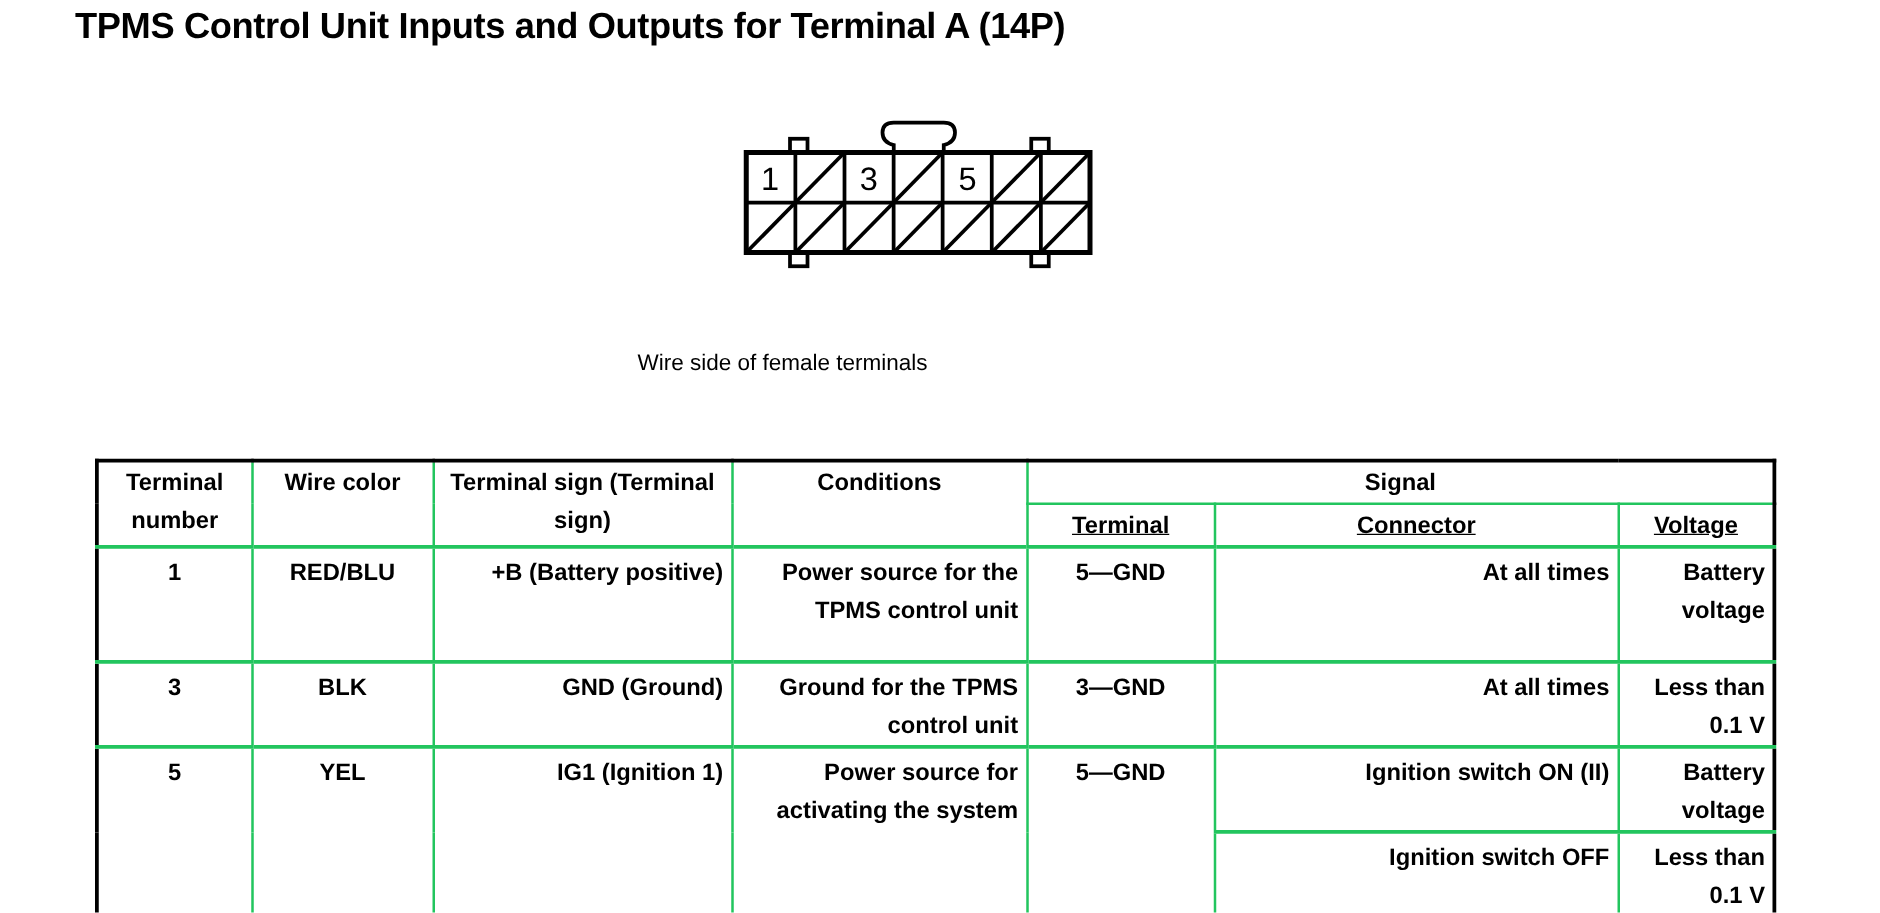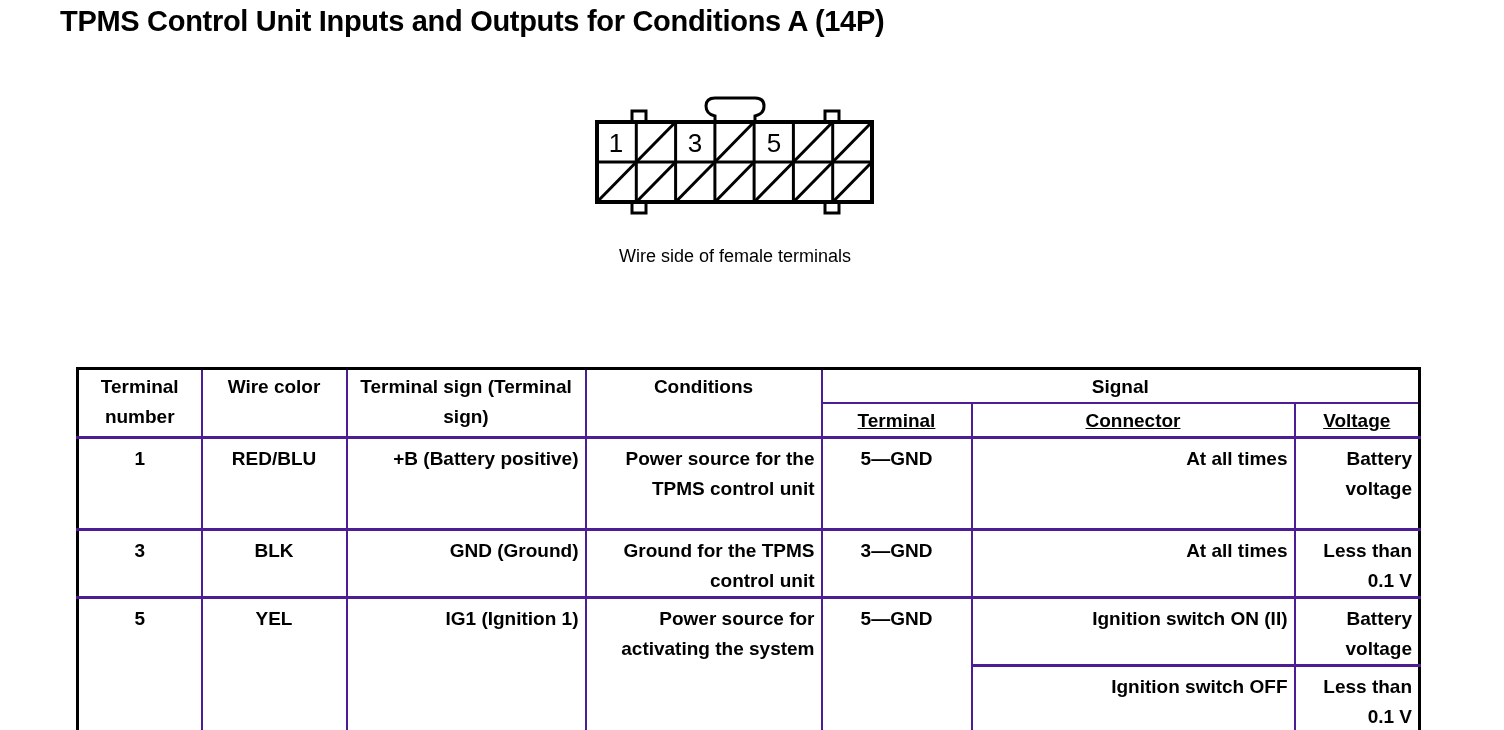"TPMS Control Unit Inputs and" div.page-title { text: Conditions -> Terminal }
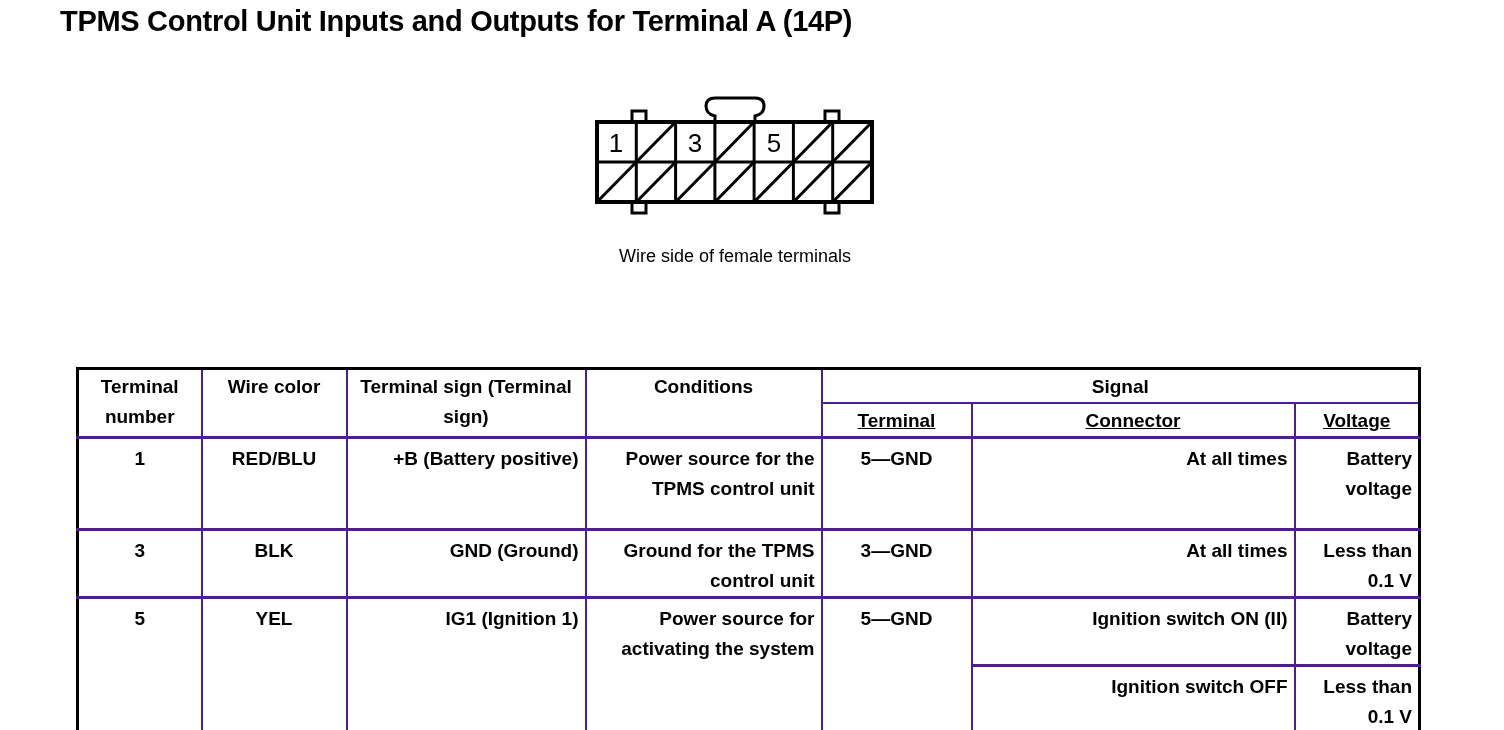"Wire side of female terminals" .connector-caption { text-align: center -> left; top: 246px -> 280px }
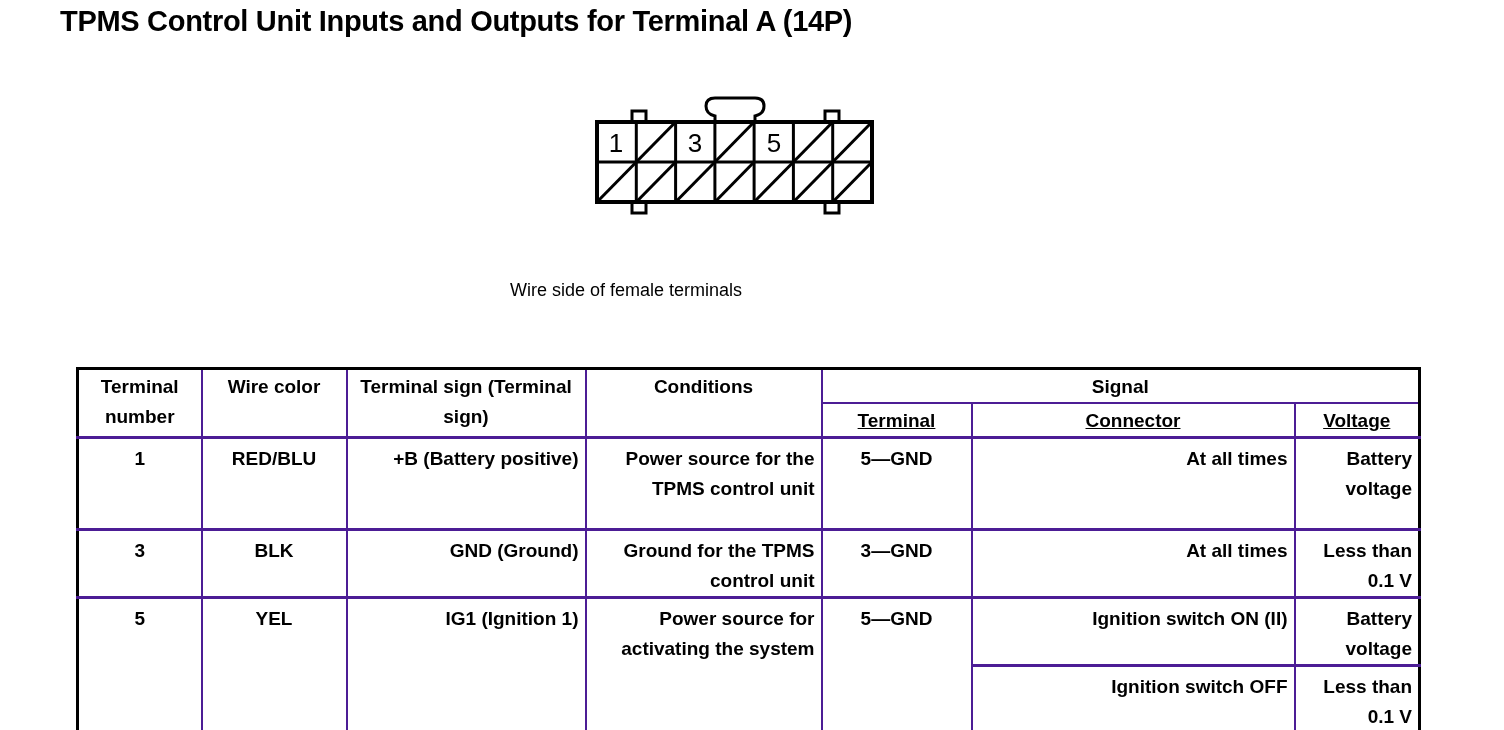"Terminal number" .io-table th, .io-table td { border: 2px solid #4c1d95 -> 2px solid #22c55e }
